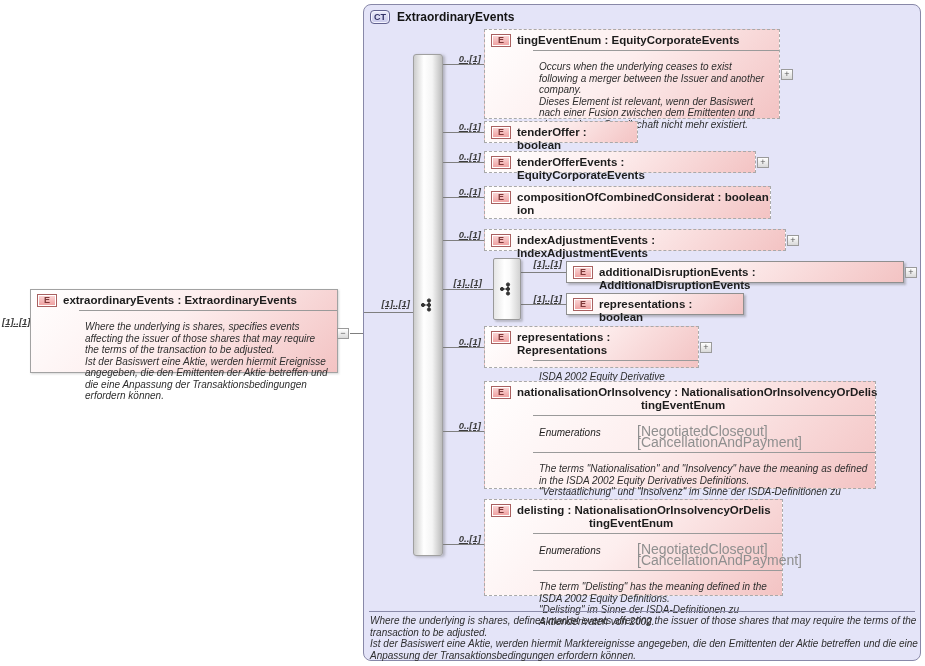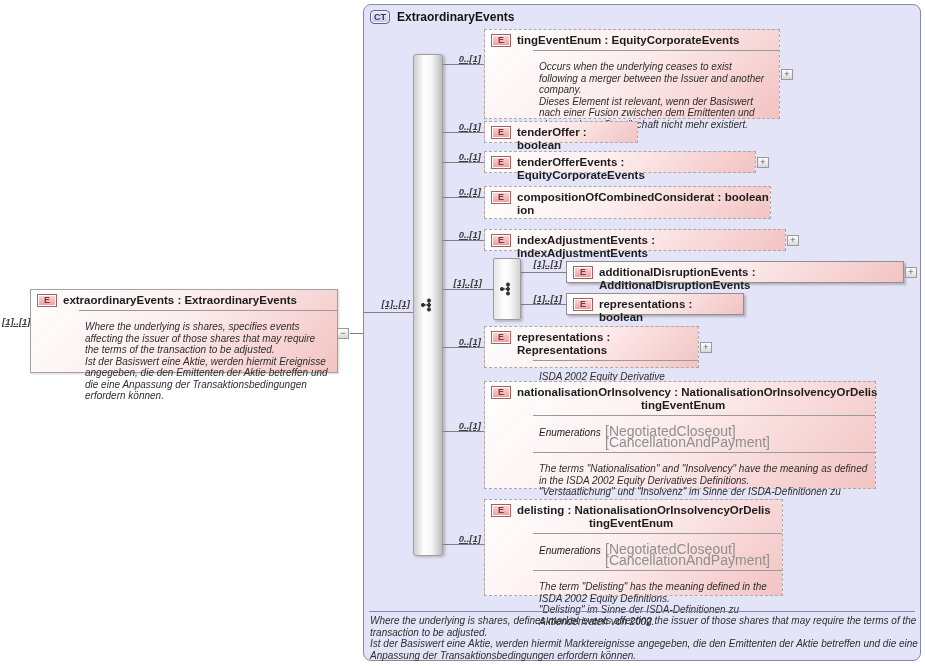"Enumerations" .enum-row { gap: none -> 32px }
